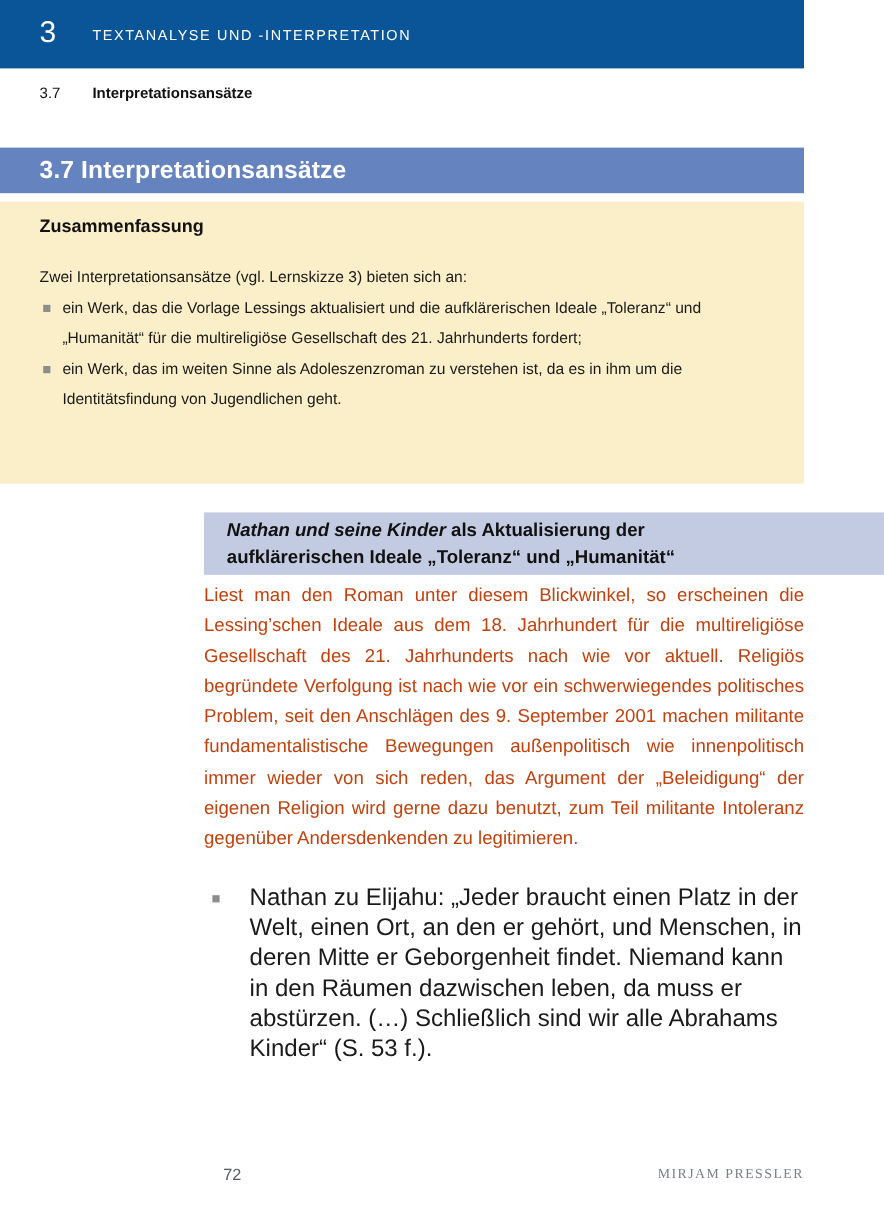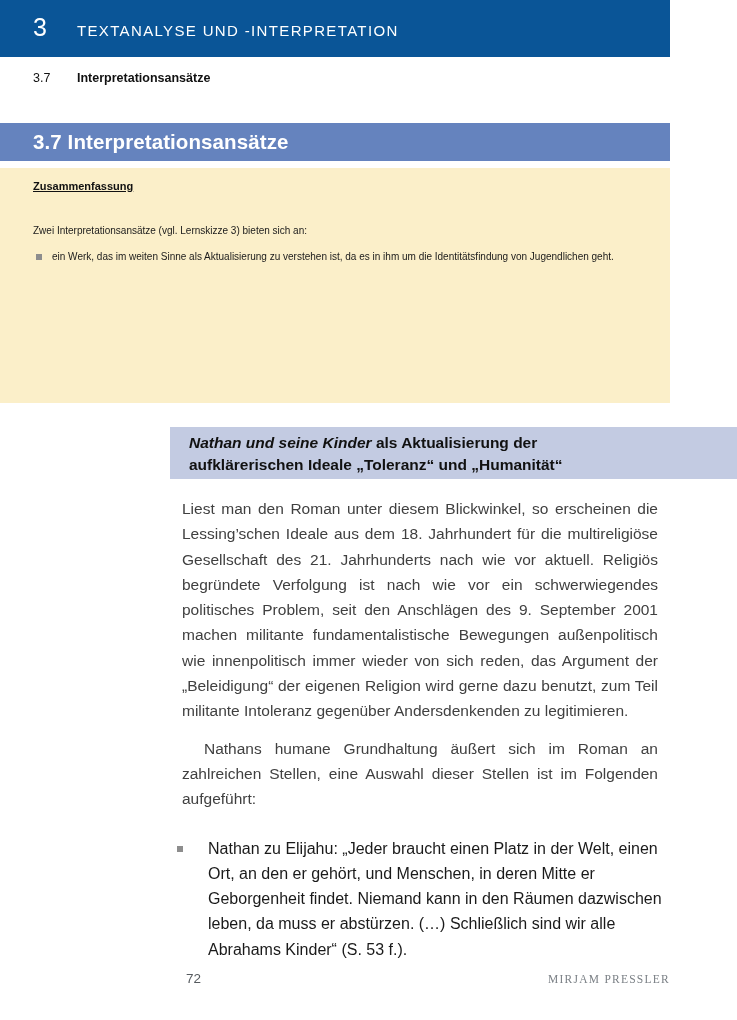"TEXTANALYSE UND -INTERPRETATION" .chapter-title { font-size: 15px -> 12px }
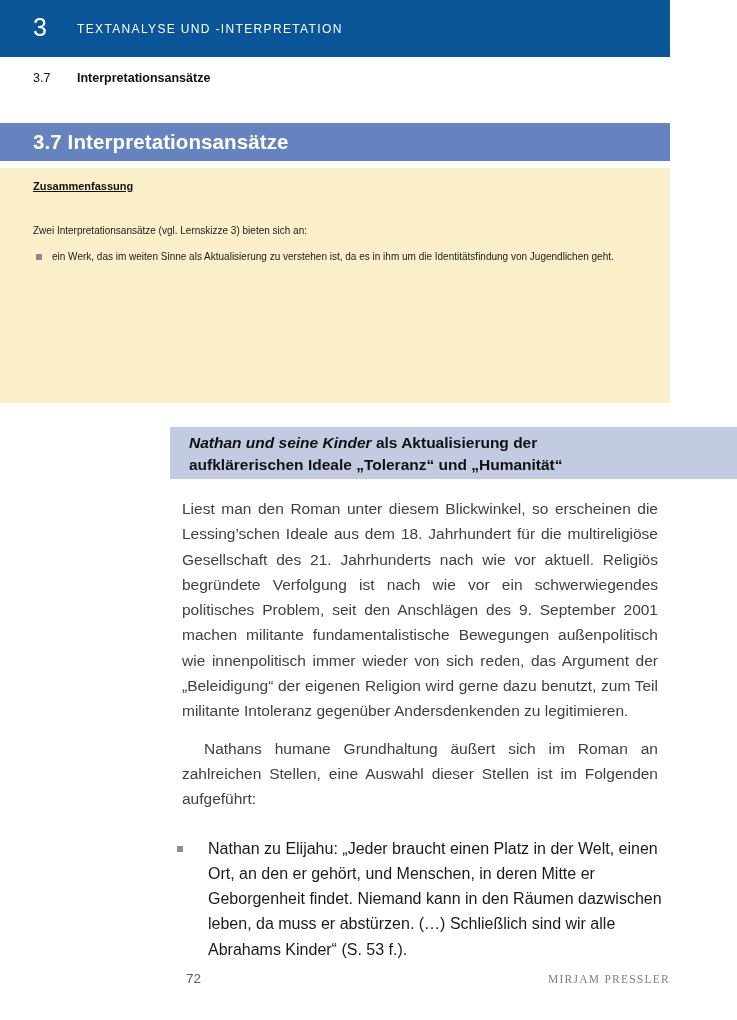"Zusammenfassung" .summary-title { font-size: 11px -> 15px; text-decoration: underline -> none }
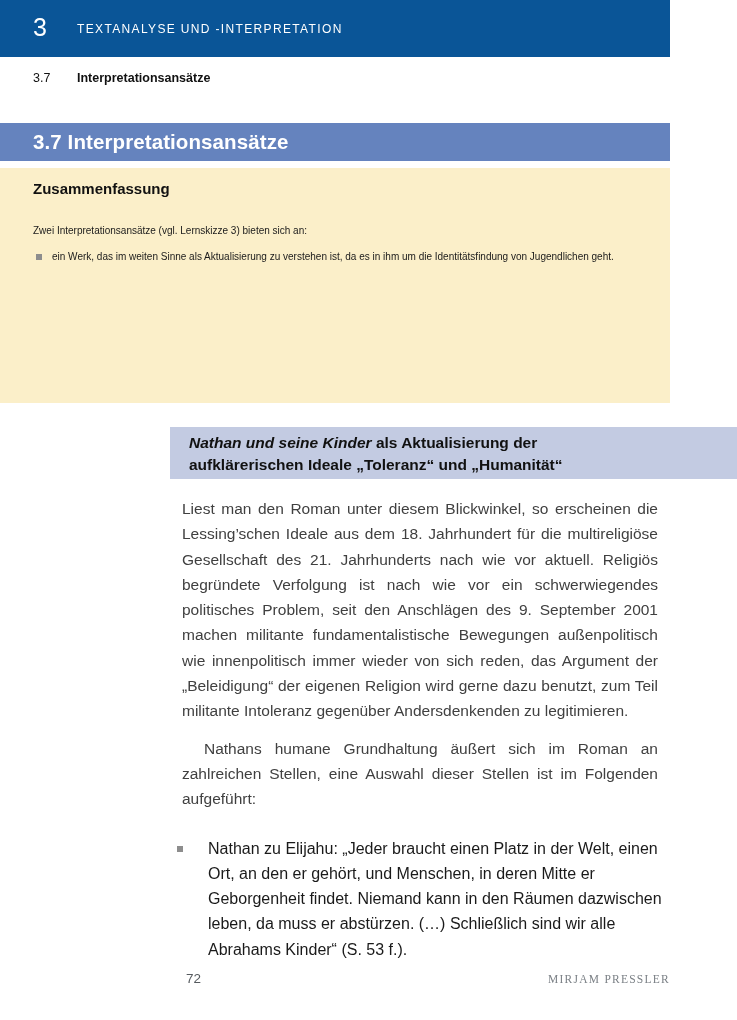"Zwei Interpretationsansätze (vgl." .summary-body { font-size: 10px -> 13px }
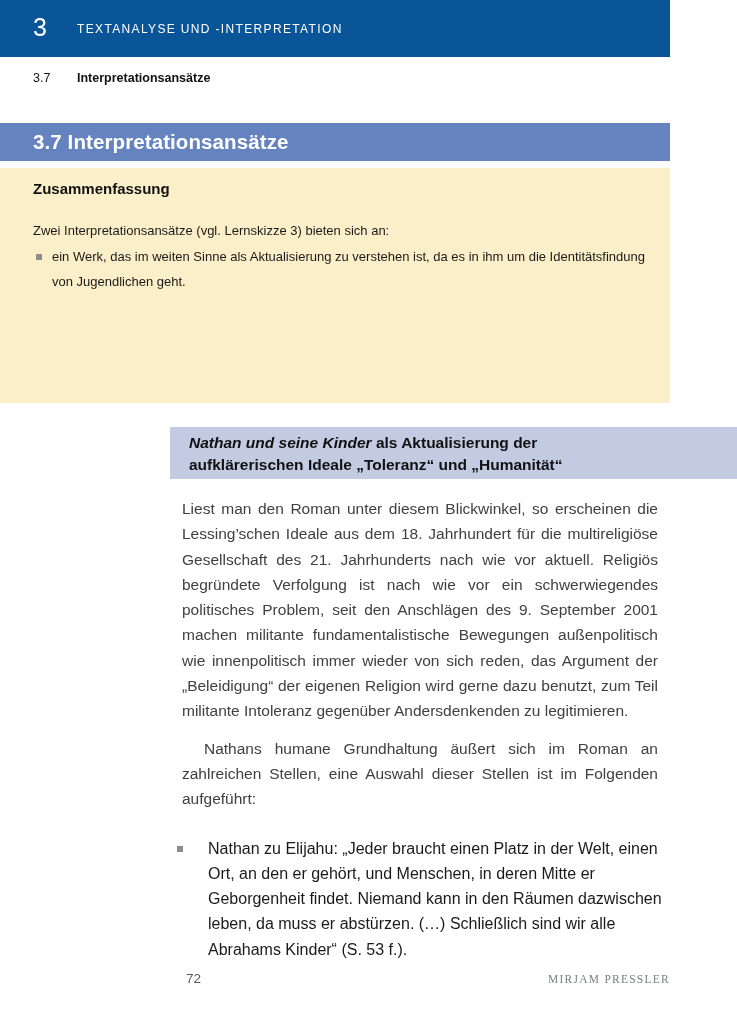"ein Werk, das die Vorlage" li { html: none -> <li> <span></span> <span>ein Werk, das die Vorlage Lessings aktualisiert und die aufklärerischen Ideale „Toleranz“ und „Humanität“ für die multireligiöse Gesellschaft des 21. Jahrhunderts fordert;</span> </li> }
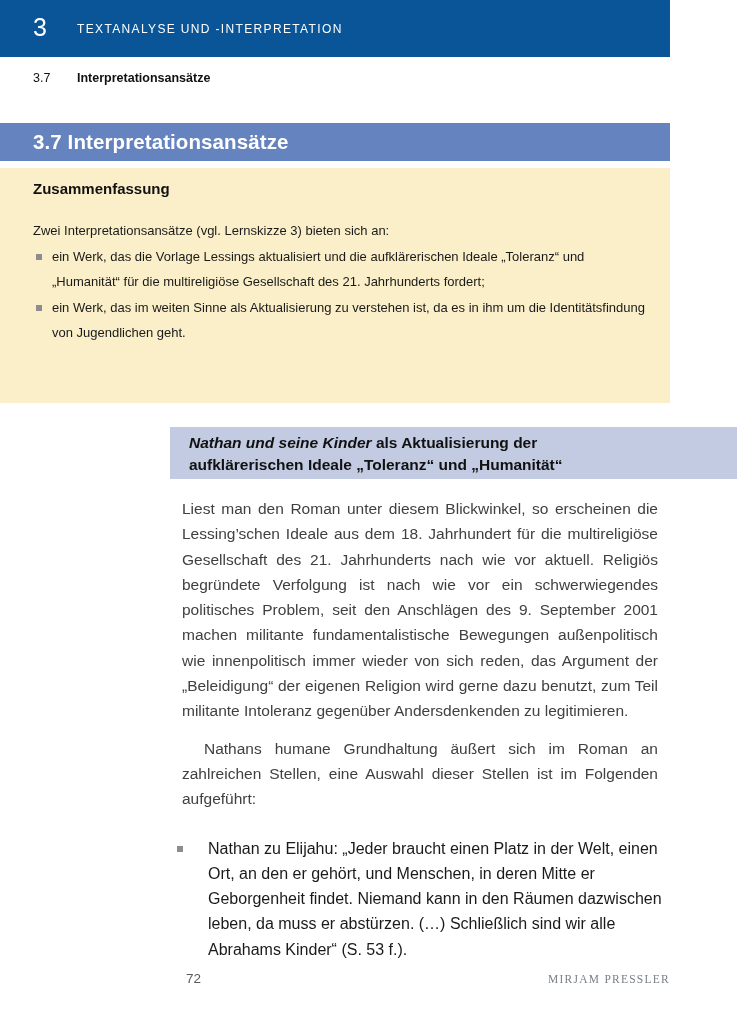"ein Werk, das im weiten" span { text: Aktualisierung -> Adoleszenzroman }
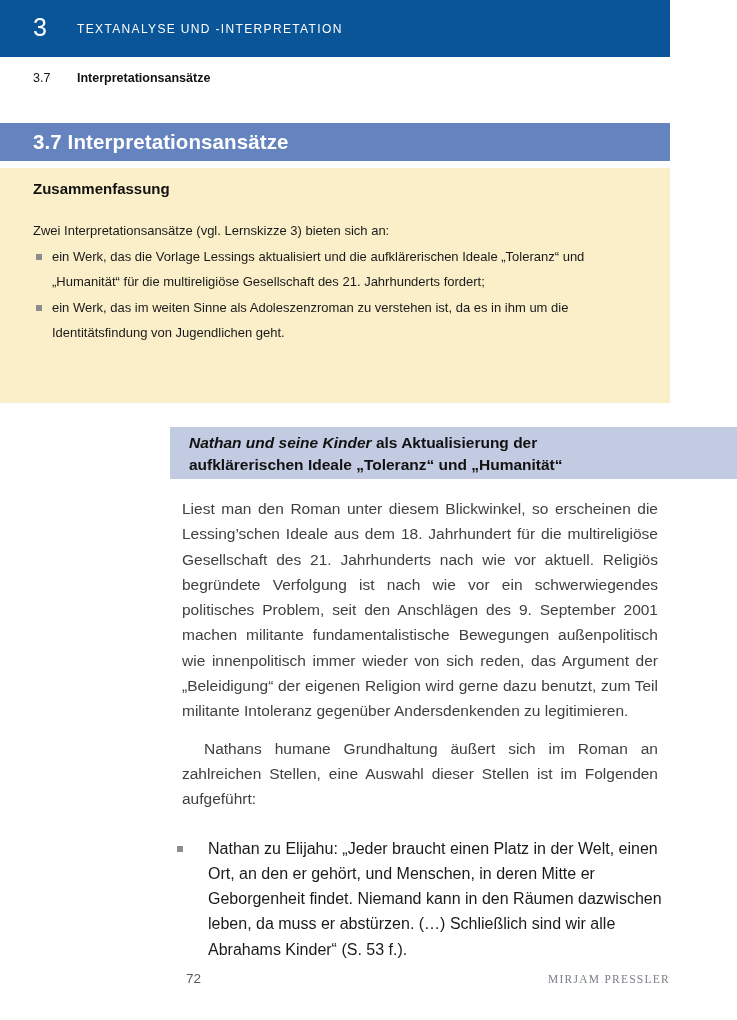"Liest man den Roman unter" .body-par { color: #404040 -> #c2410c; margin: 12px -> 0 }
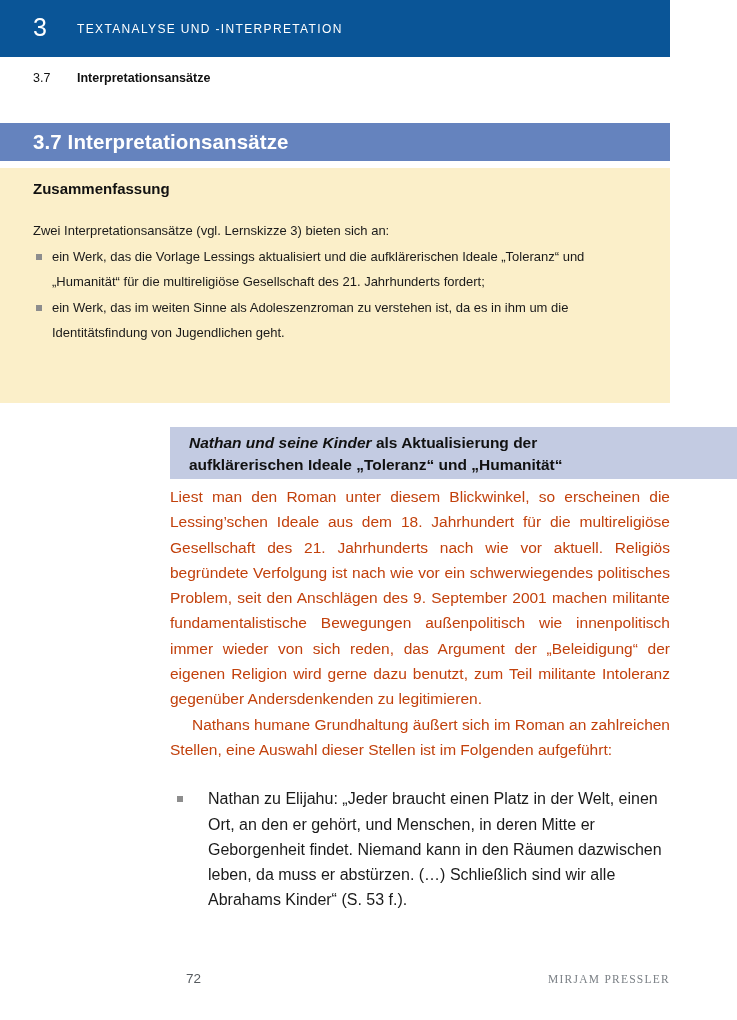"Nathans humane Grundhaltung äußert sich" p.body-par { html: <p>Nathans humane Grundhaltung äußert sich im Roman an zahlreichen Stellen, eine Auswahl dieser Stellen ist im Folgenden aufgeführt:</p> -> none }
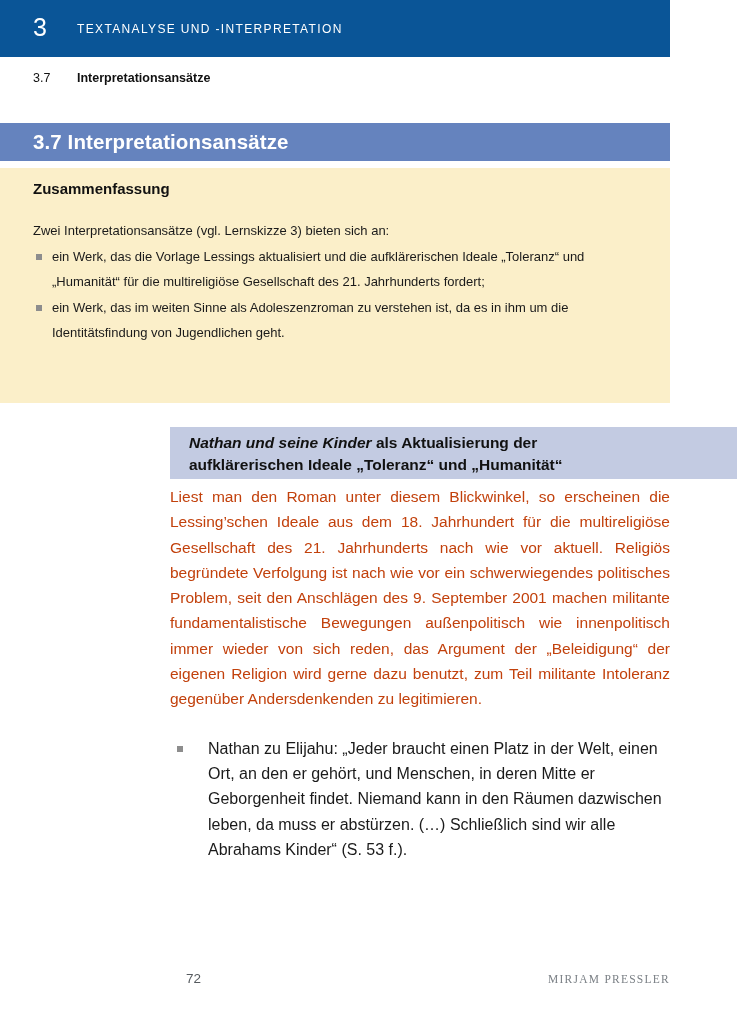"Nathan zu Elijahu: „Jeder braucht" .quote-list li { font-size: 16px -> 20px }
